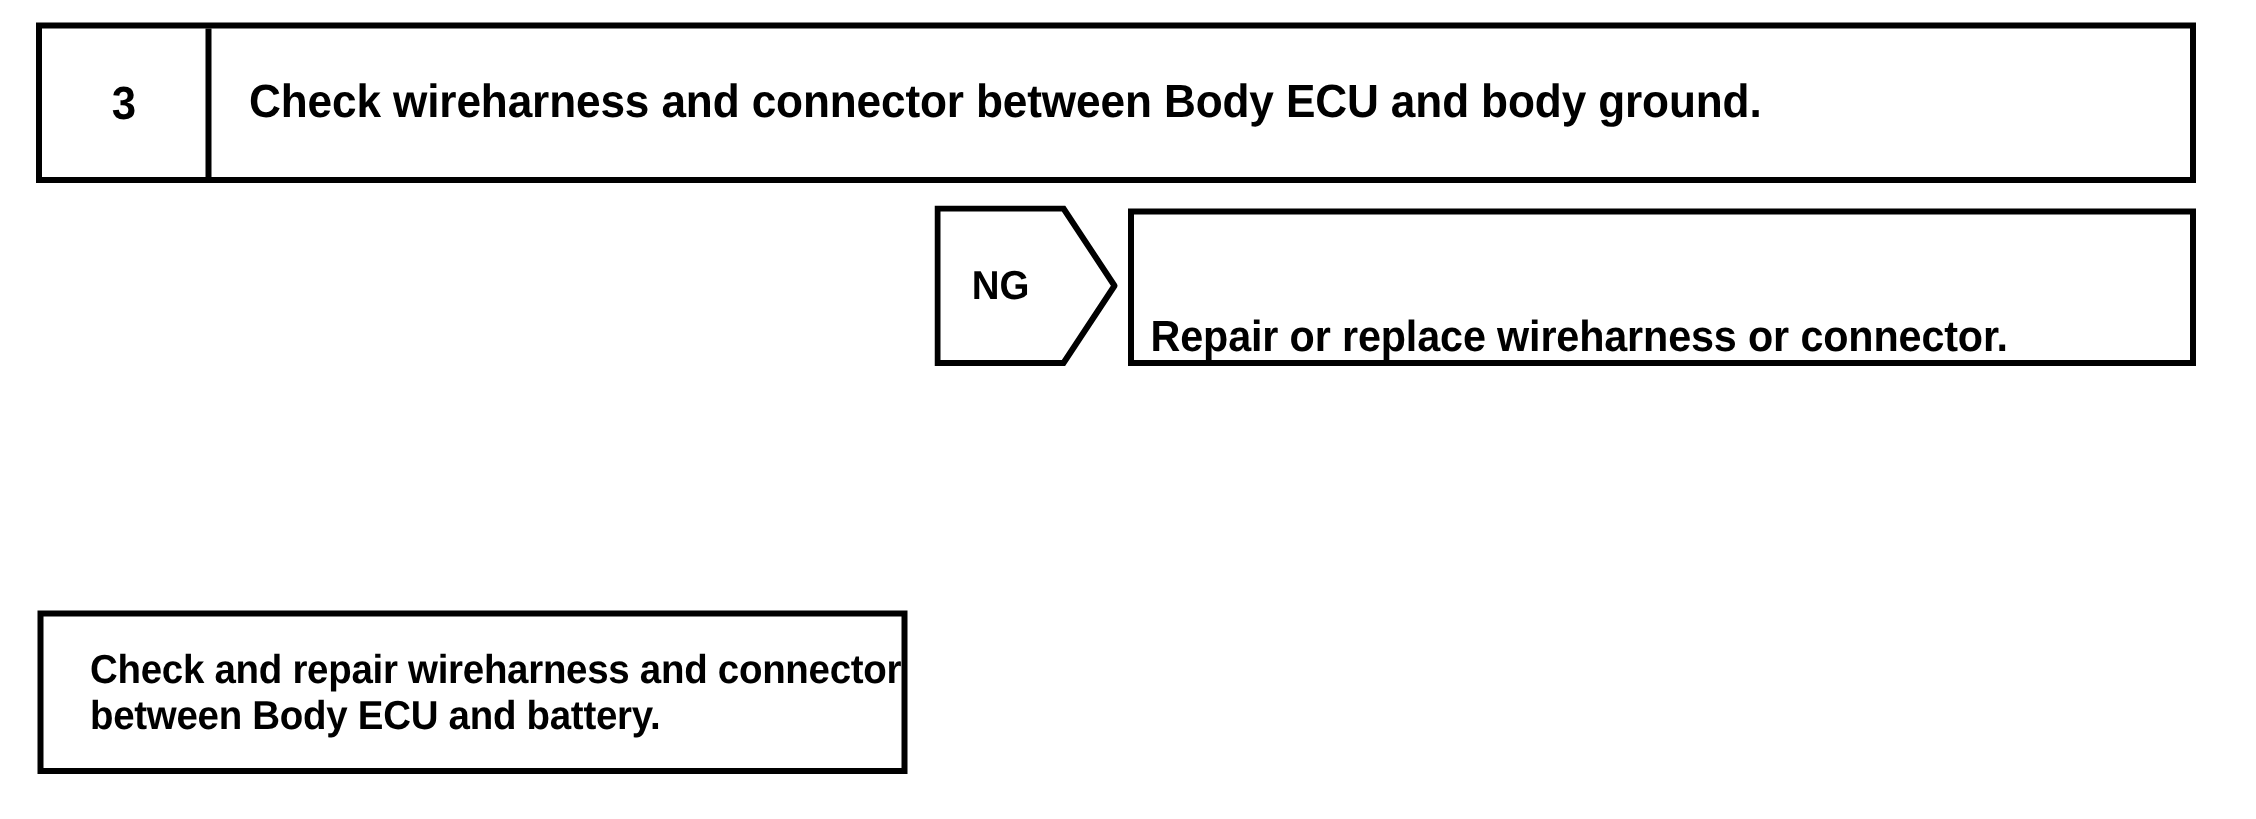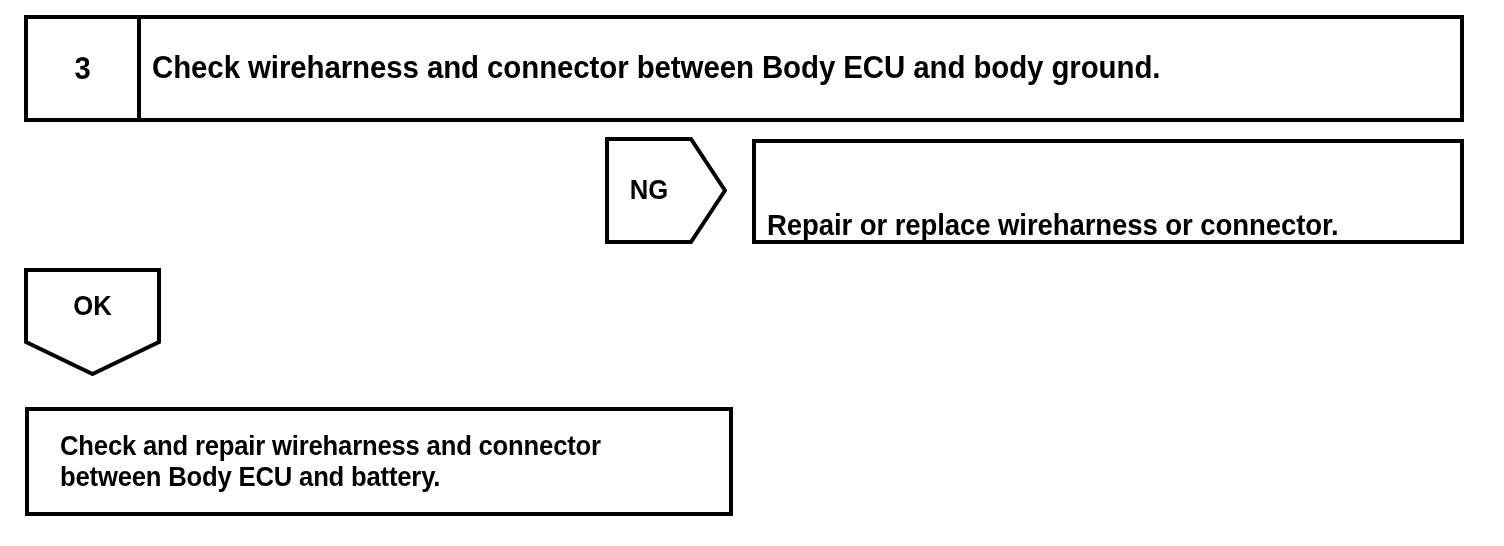"Check wireharness and connector between" #step-text-cell { padding-left: 11px -> 25px }
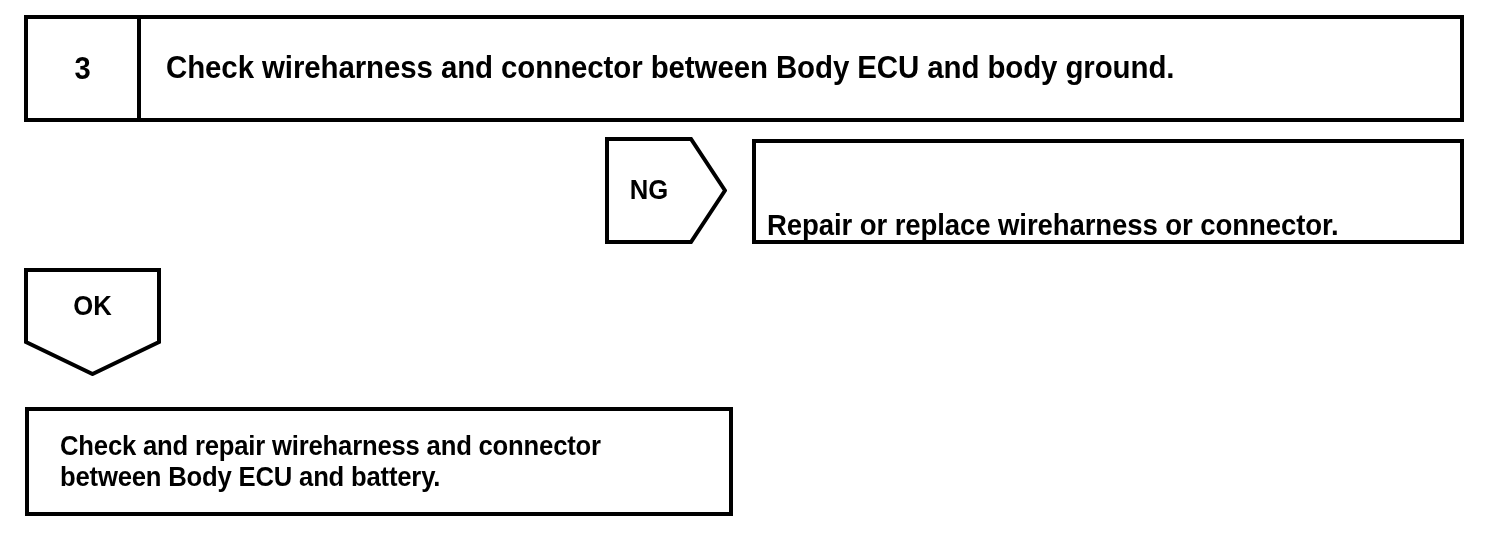"NG" #ng-pentagon { left: 605px -> 623px }
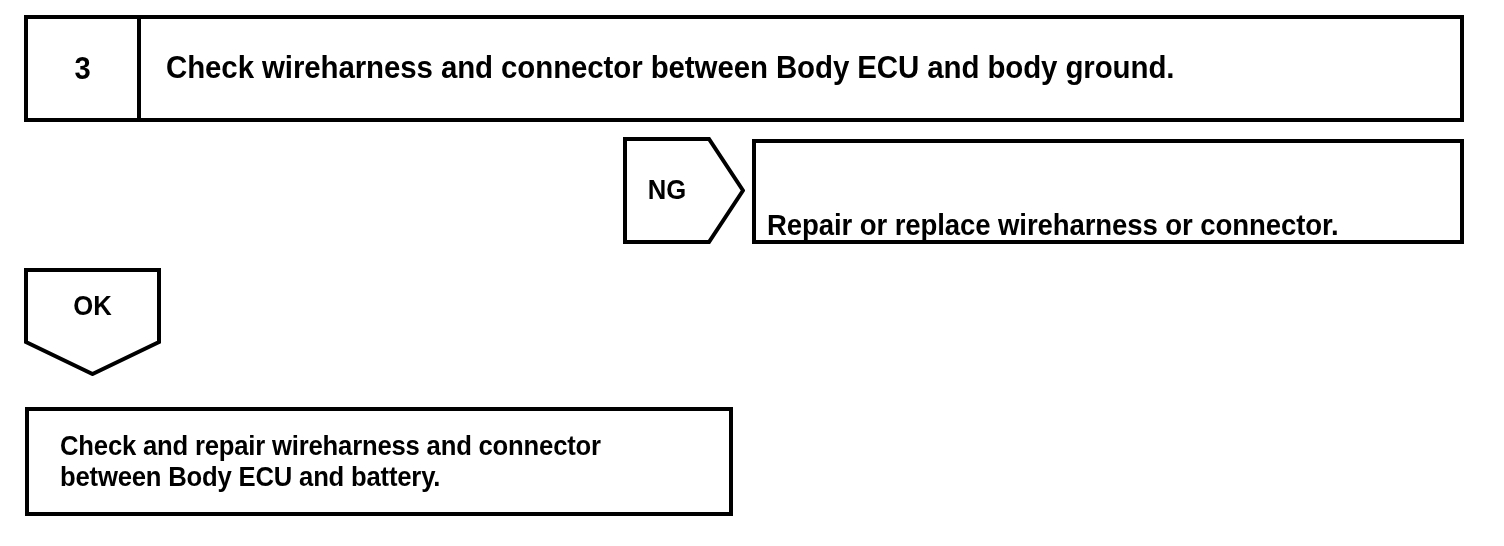"OK" div { html: <div> <svg> <polygon></polygon> </svg> <div>OK</div> </div> -> none }
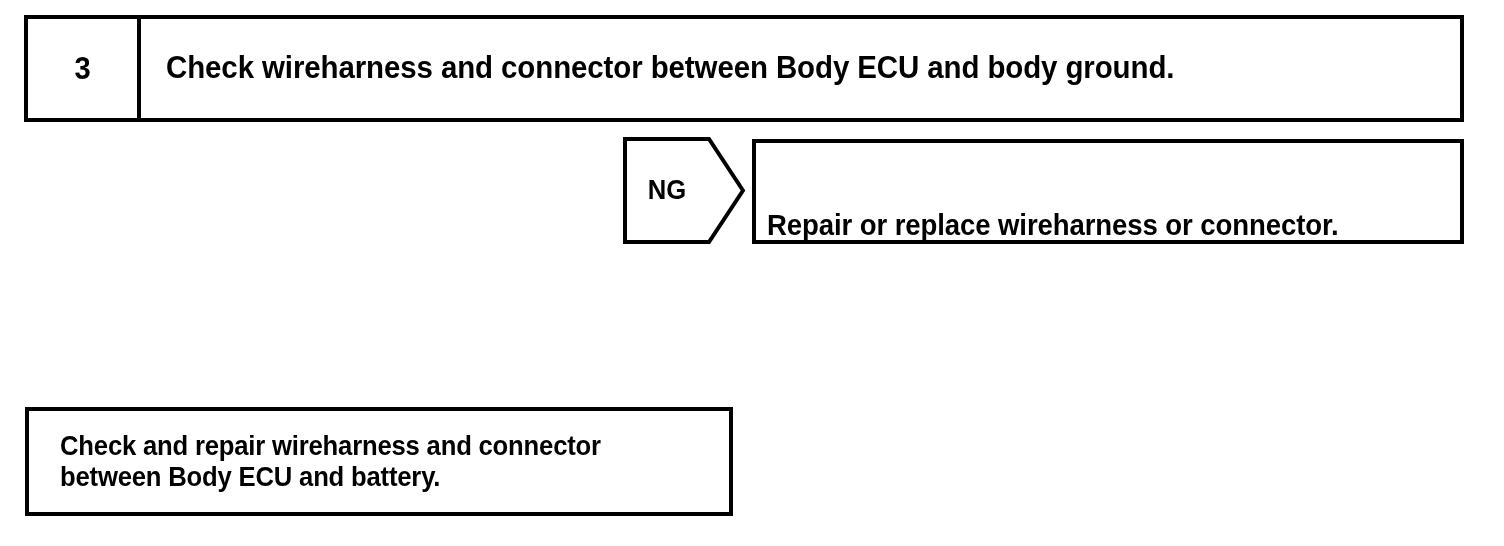"Check and repair wireharness and" #outcome-box { width: 708px -> 580px }
